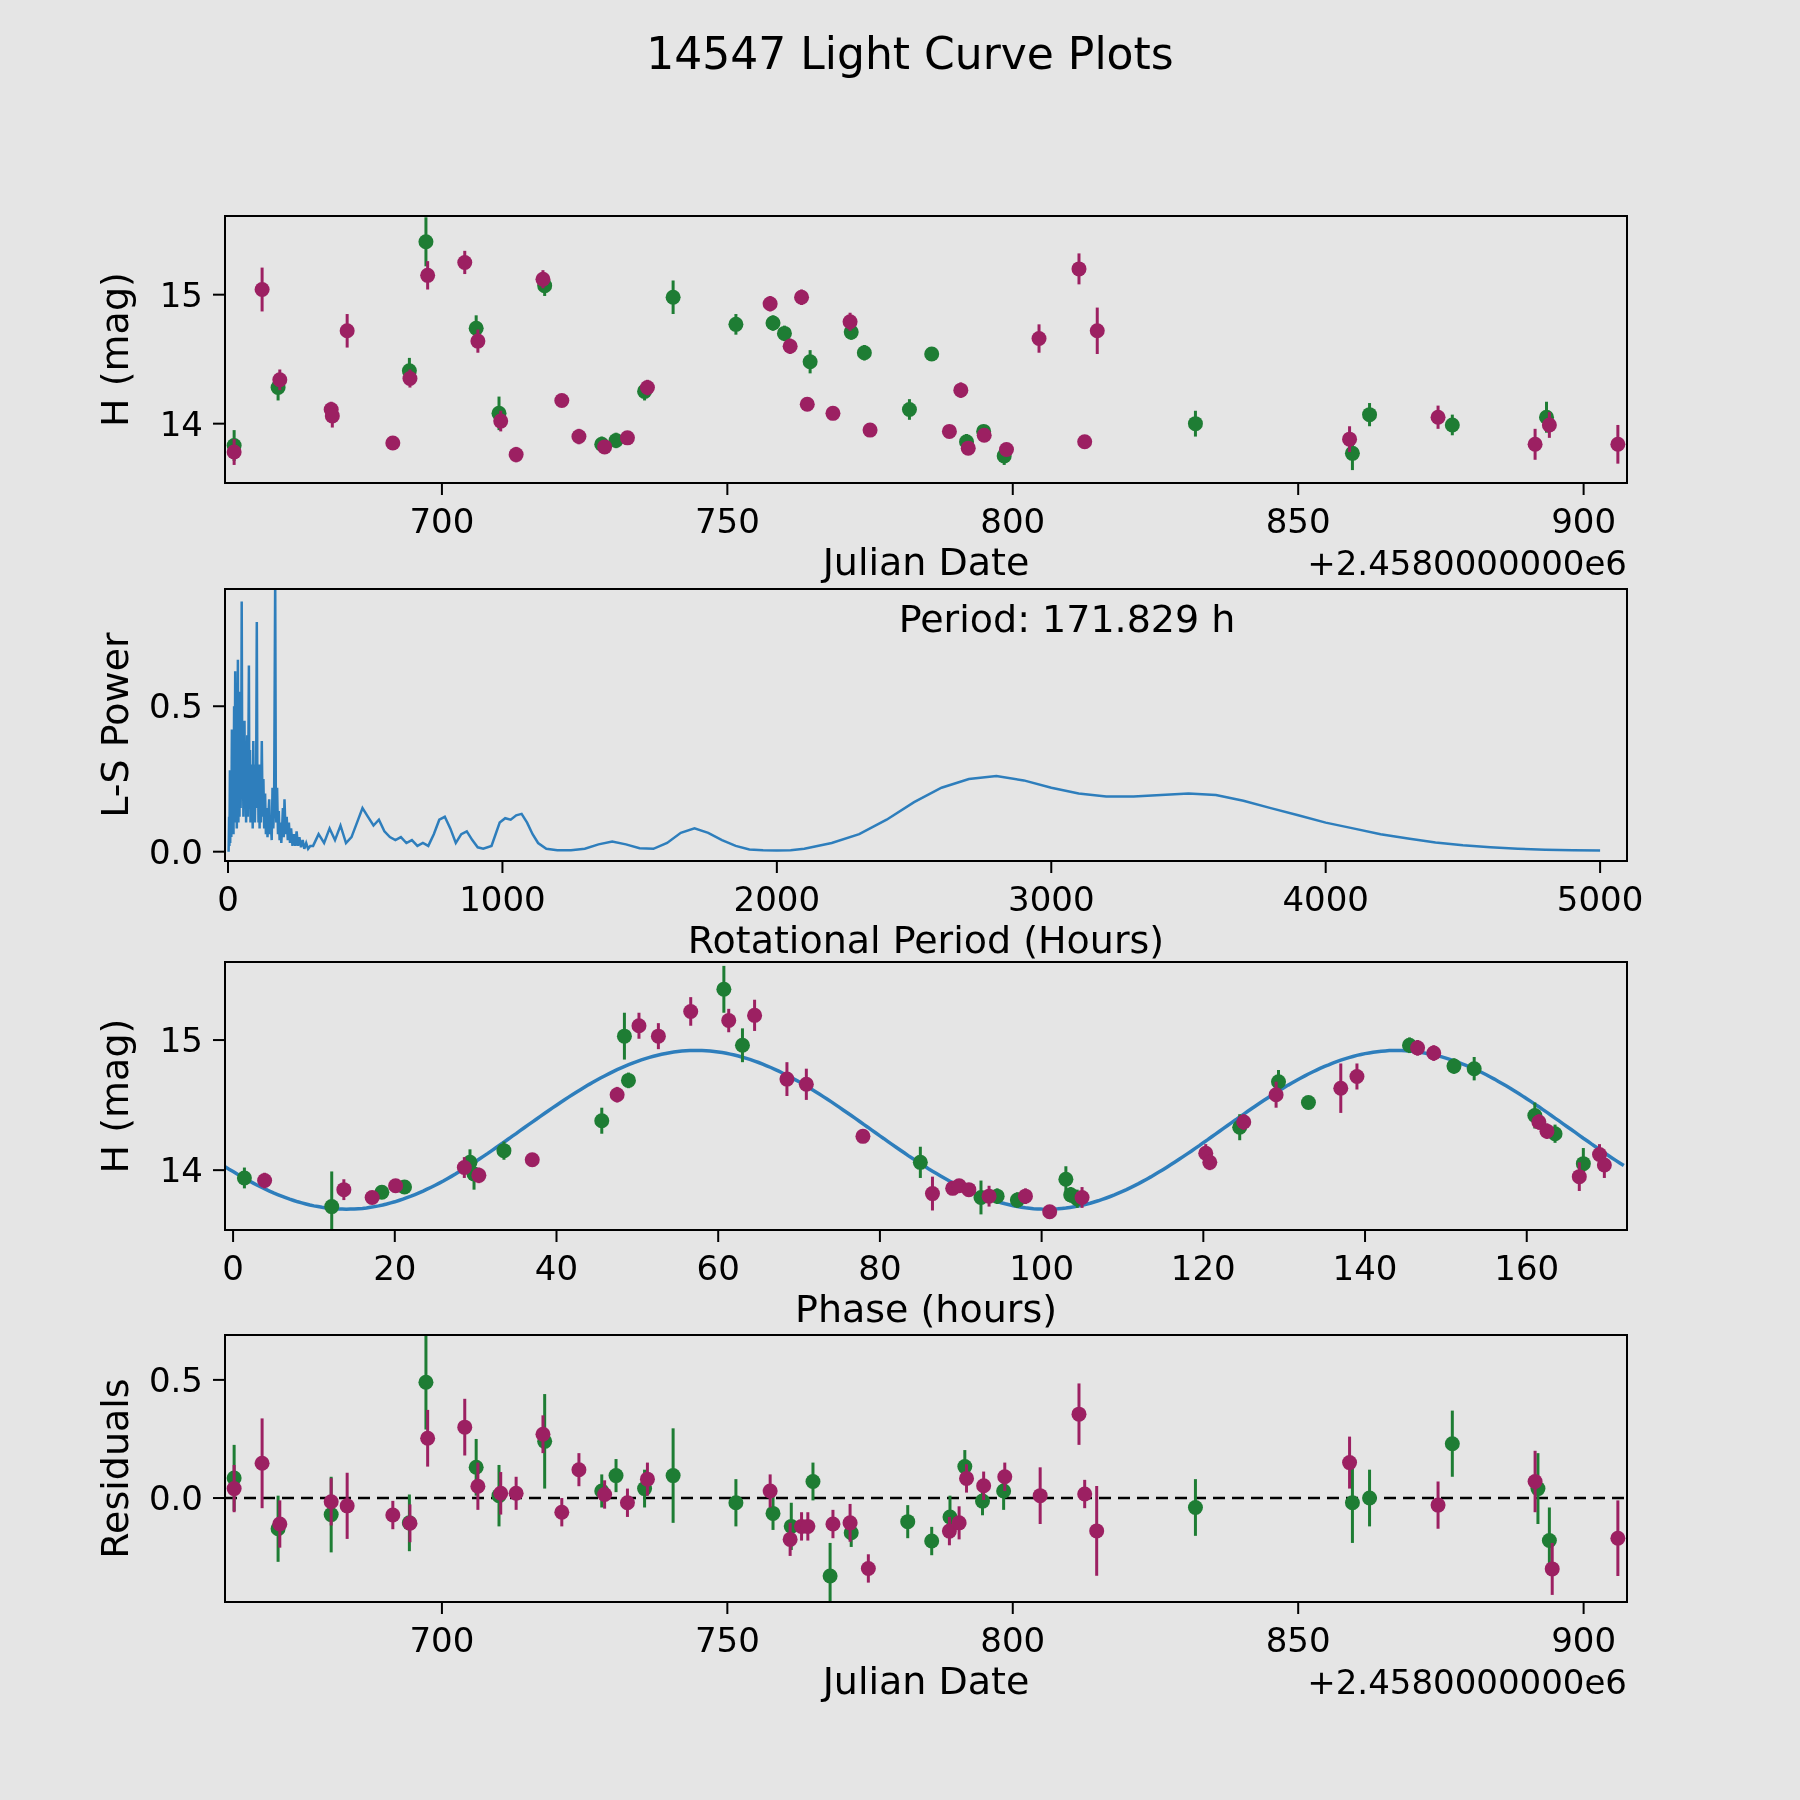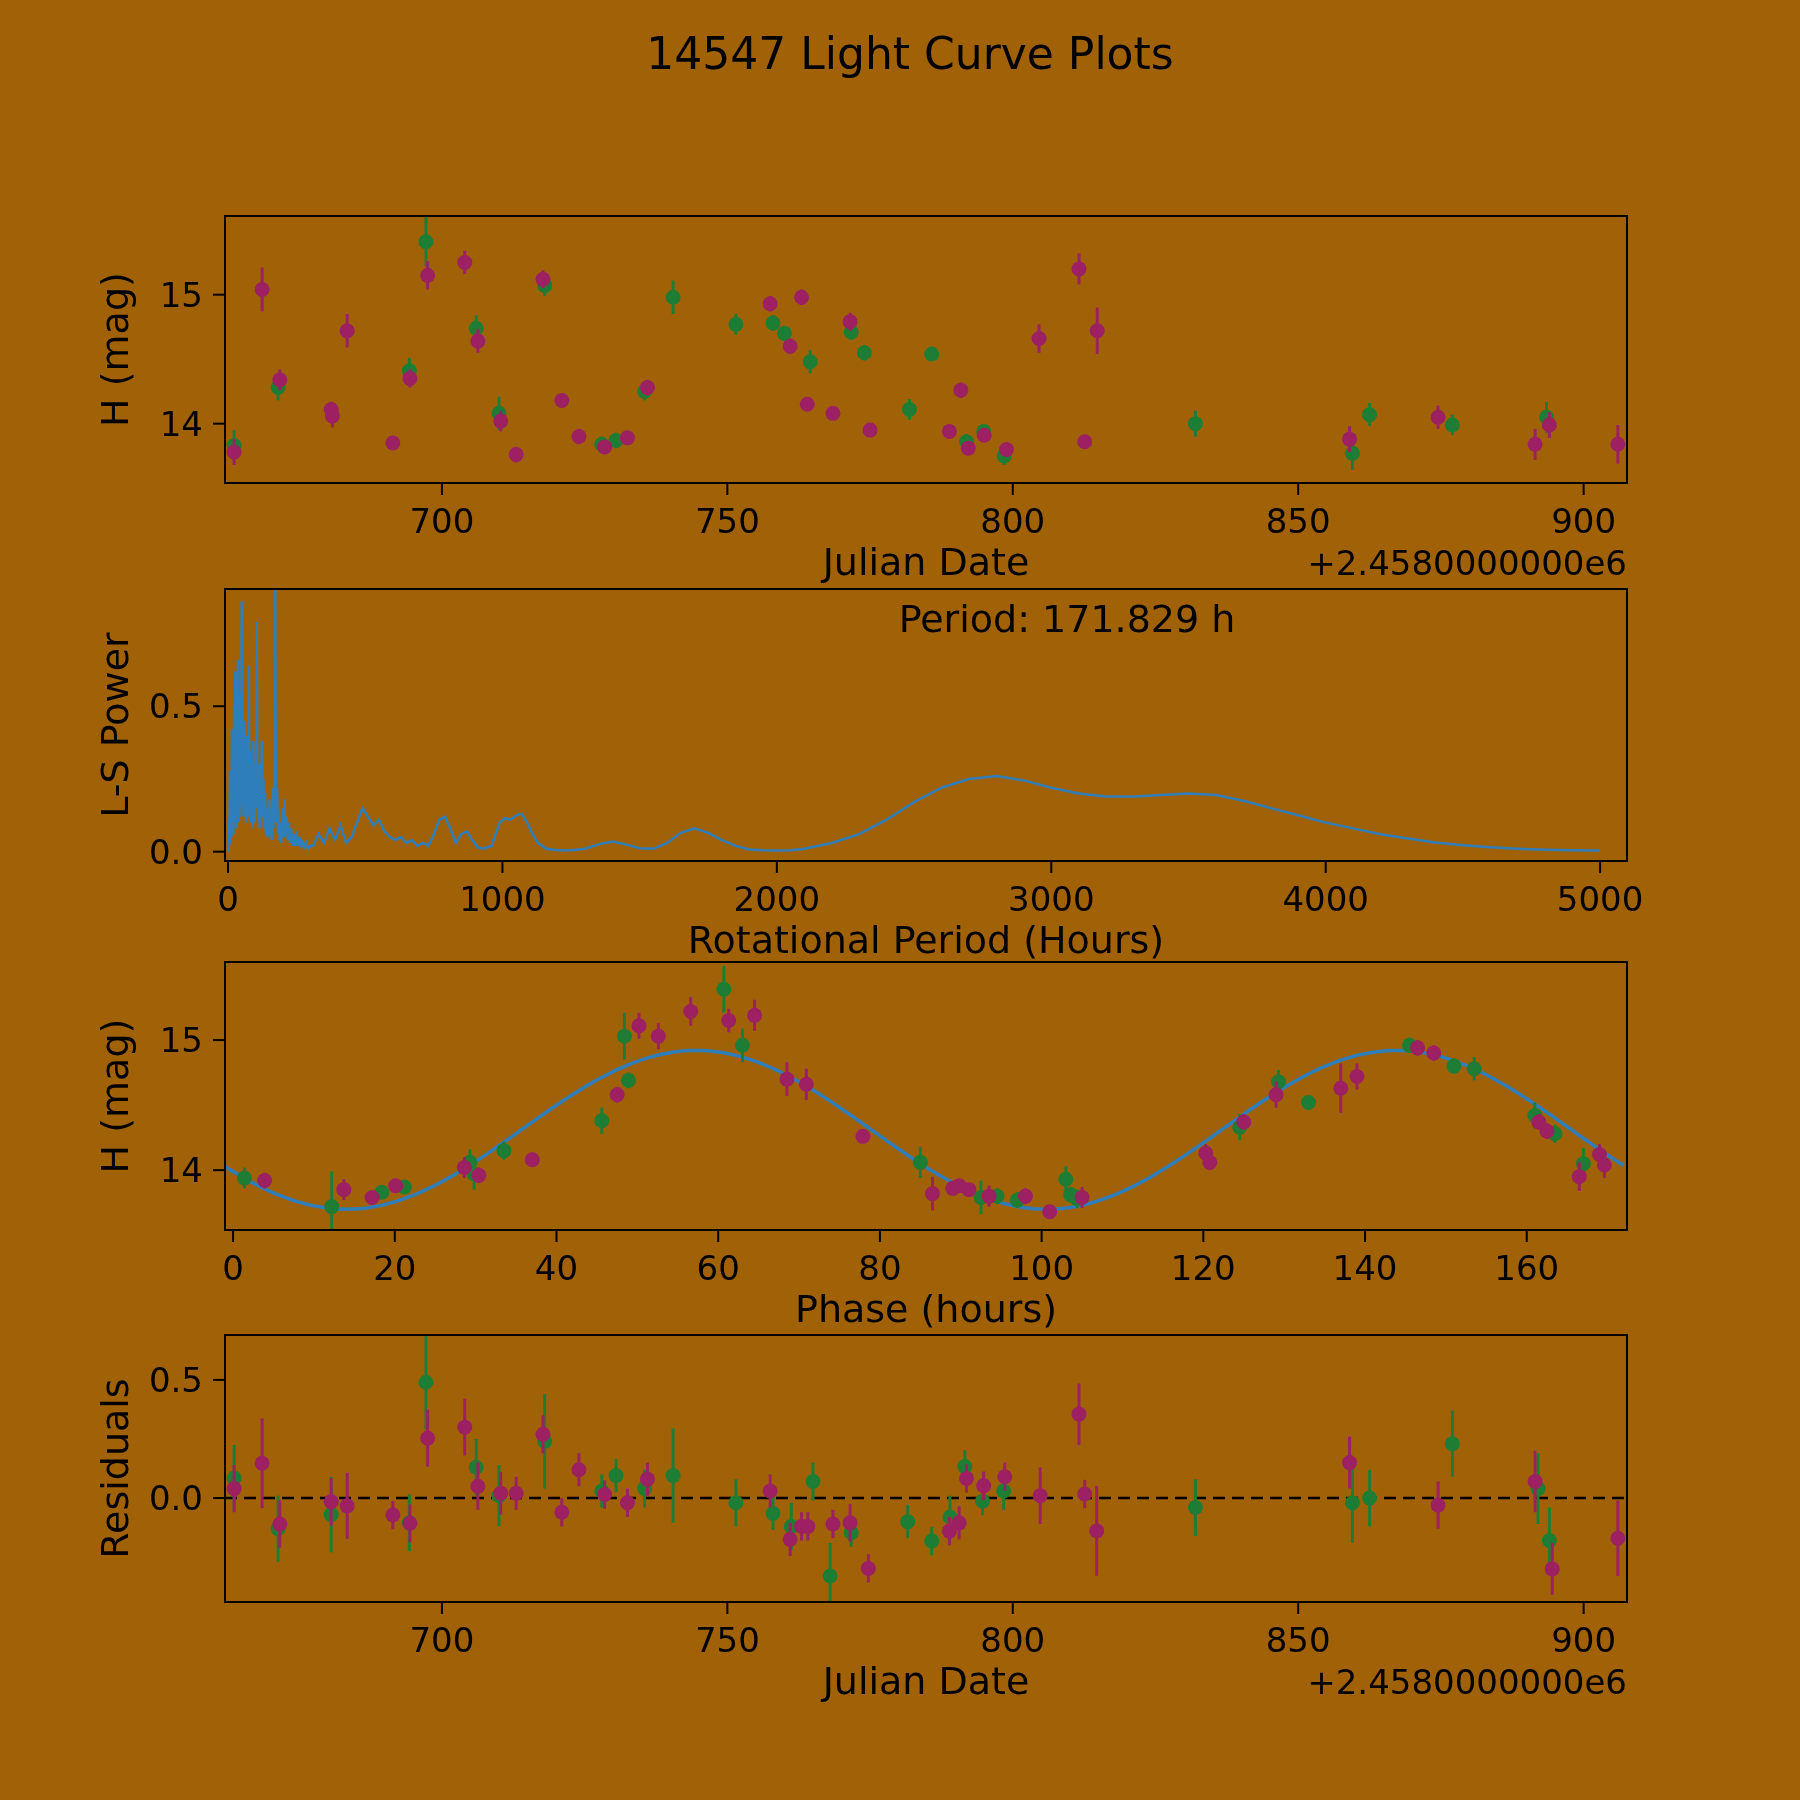"14547 Light Curve Plots" #figure { background: #a16207 -> #e5e5e5 }
